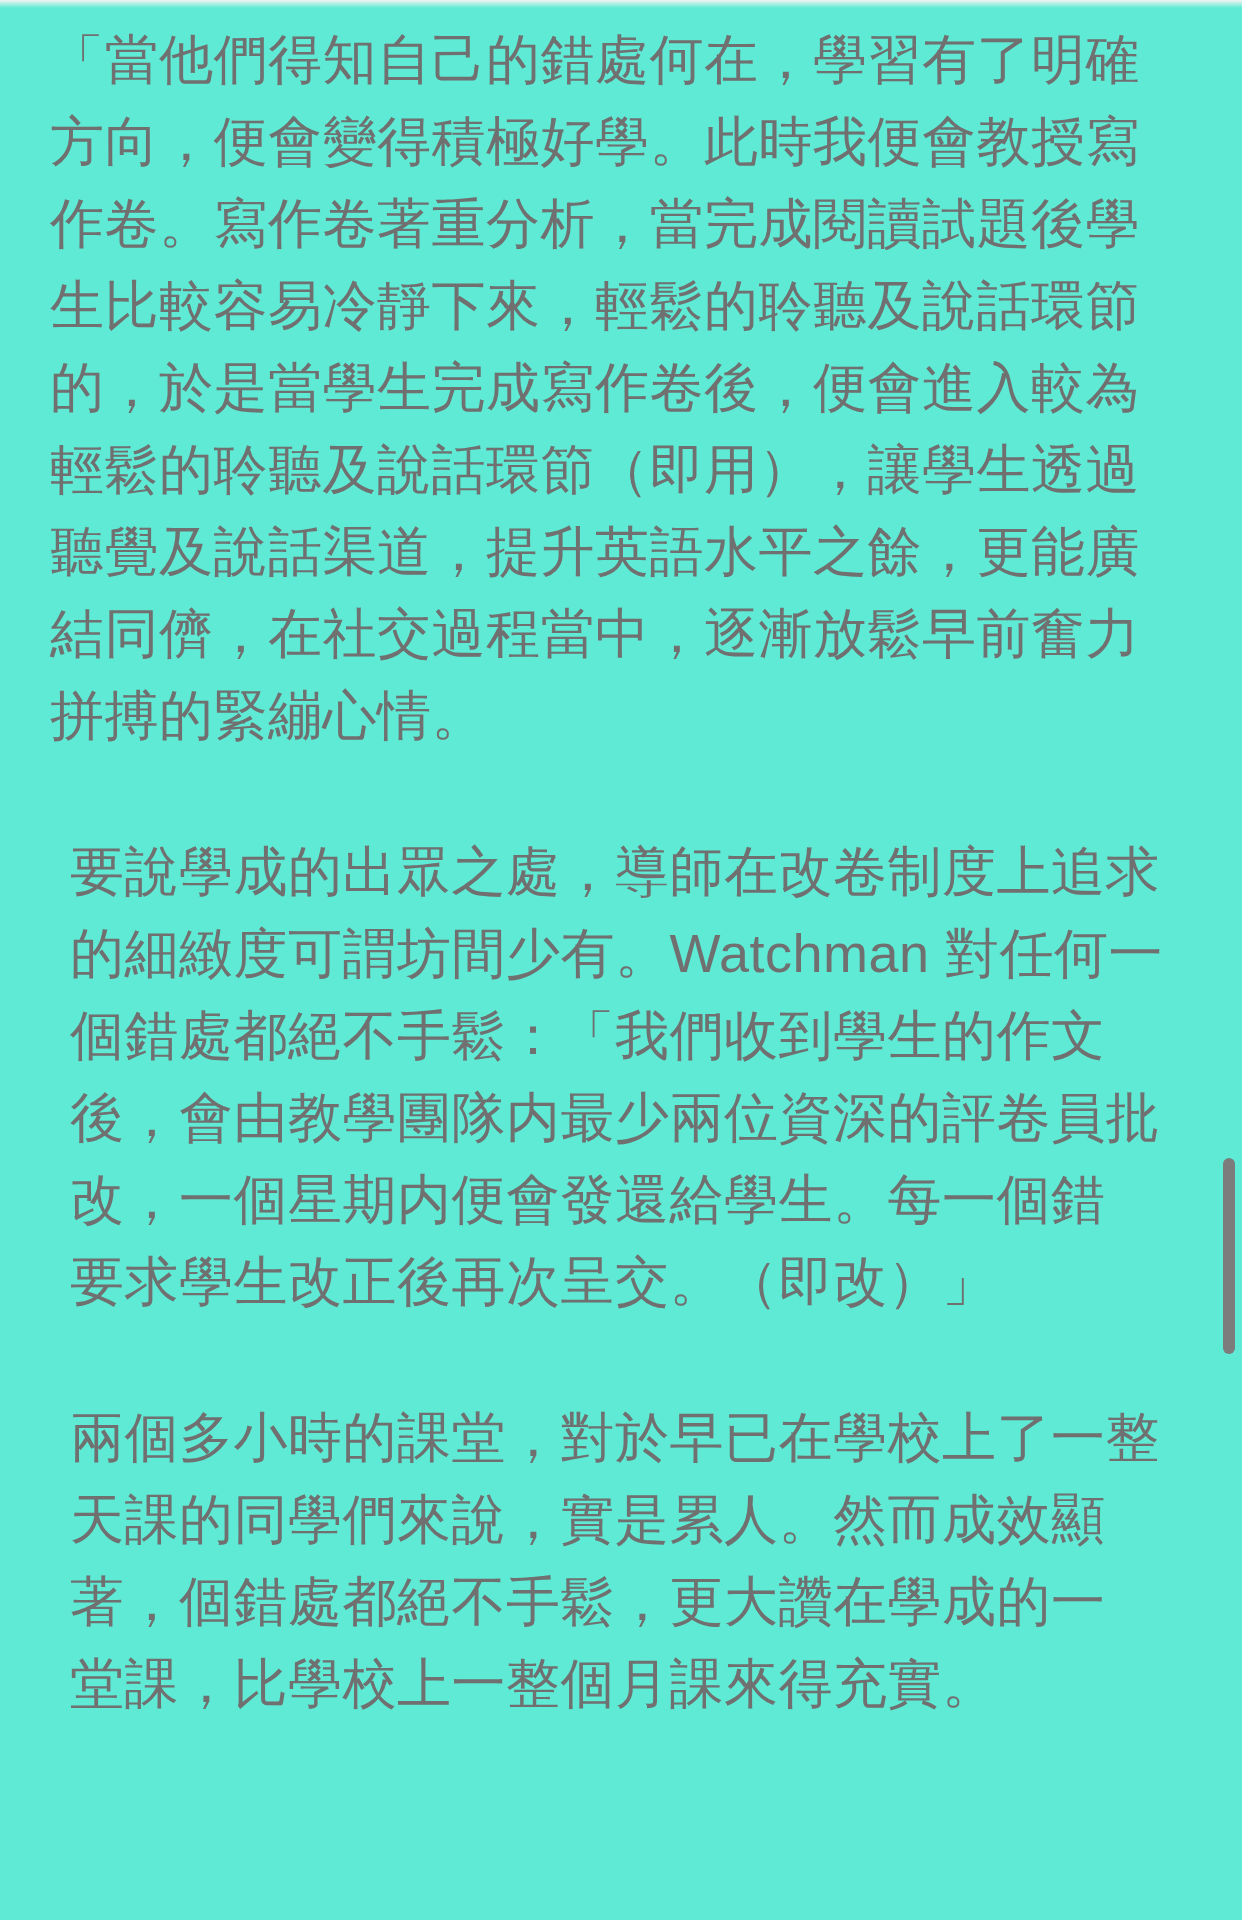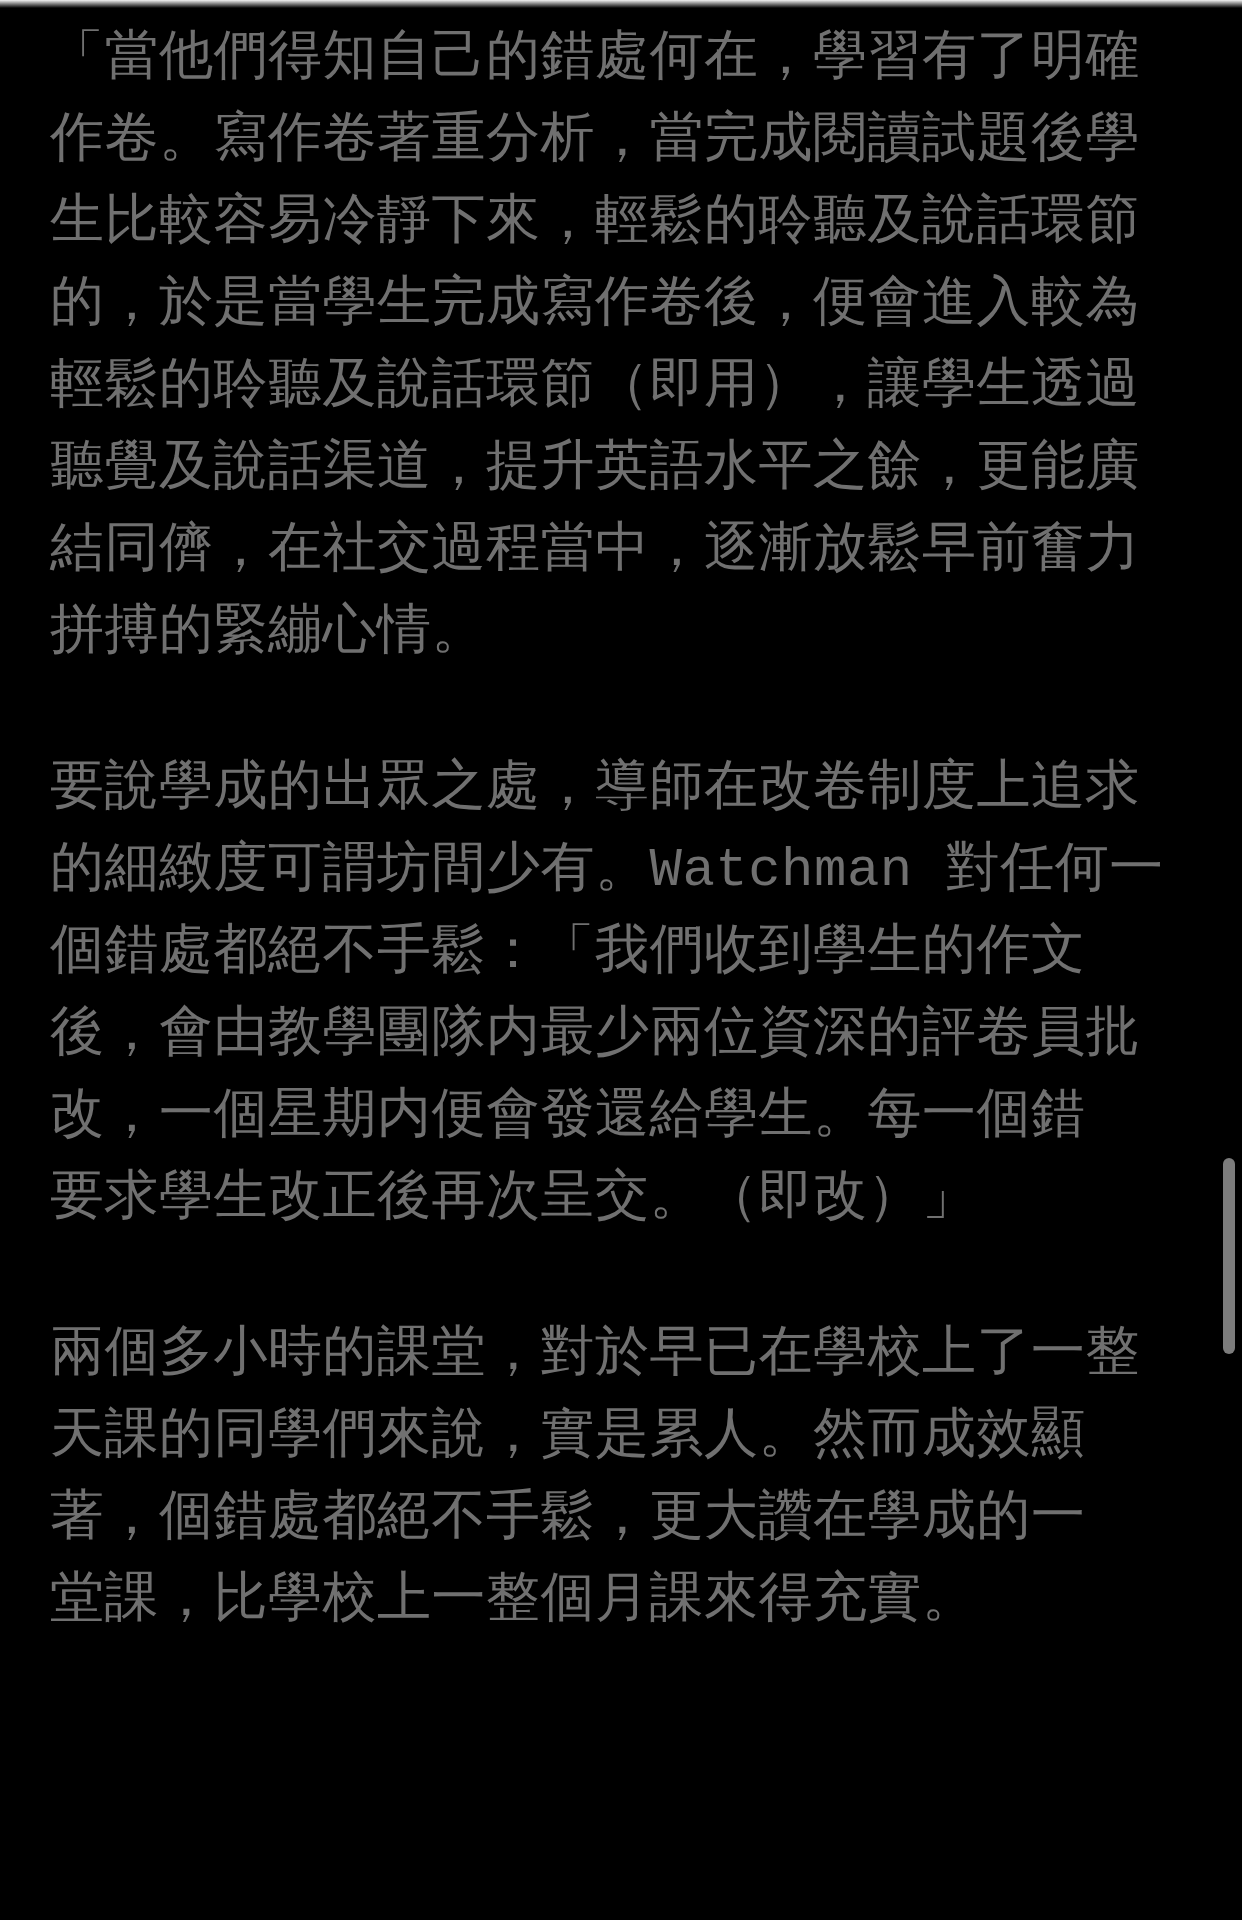"「當他們得知自己的錯處何在，學習有了明確" .page { background: #000000 -> #5eead4; font-family: Liberation Mono, monospace -> Liberation Sans, sans-serif }
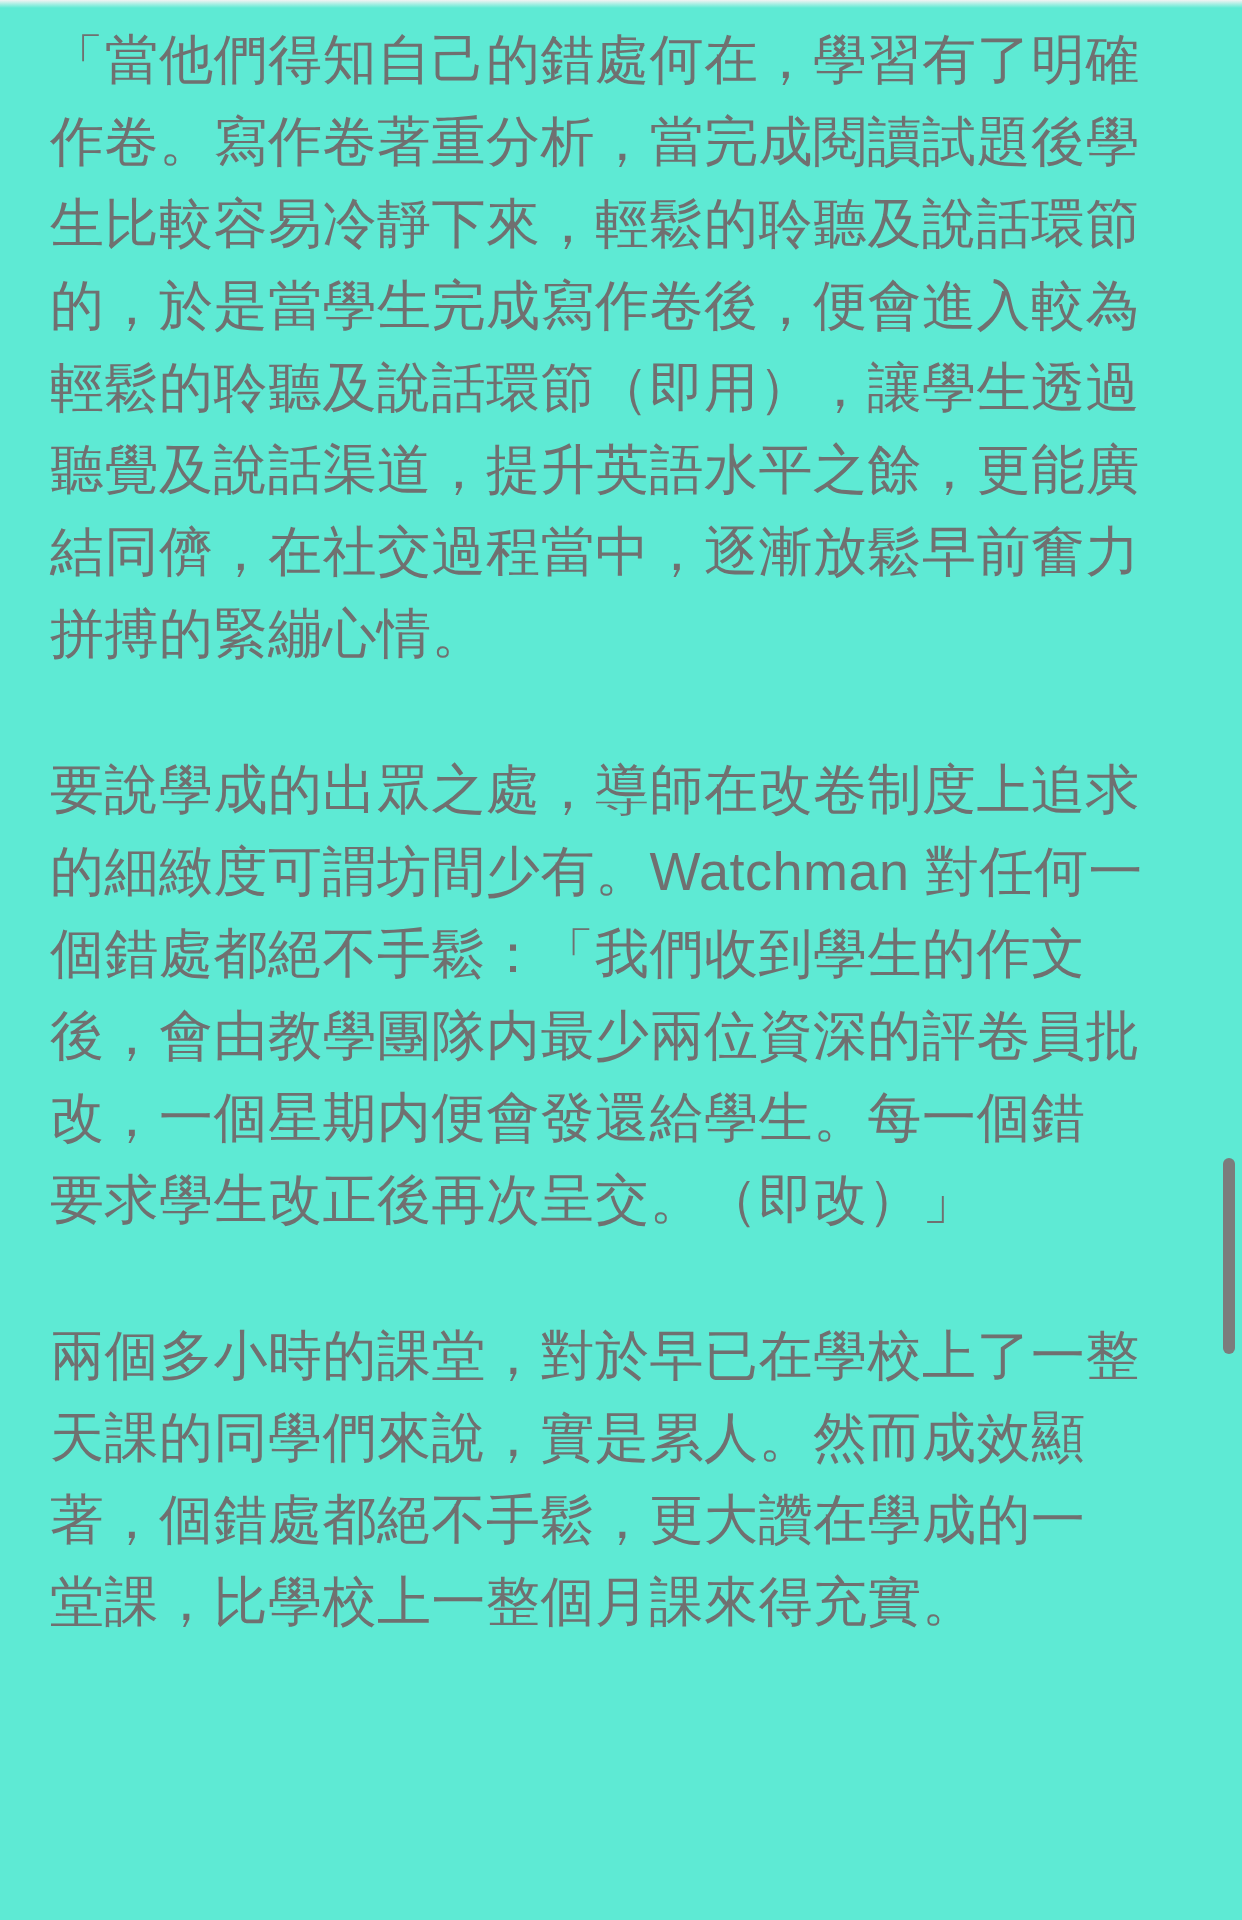"方向，便會變得積極好學。此時我便會教授寫" div.line { html: none -> <div>方向，便會變得積極好學。此時我便會教授寫</div> }
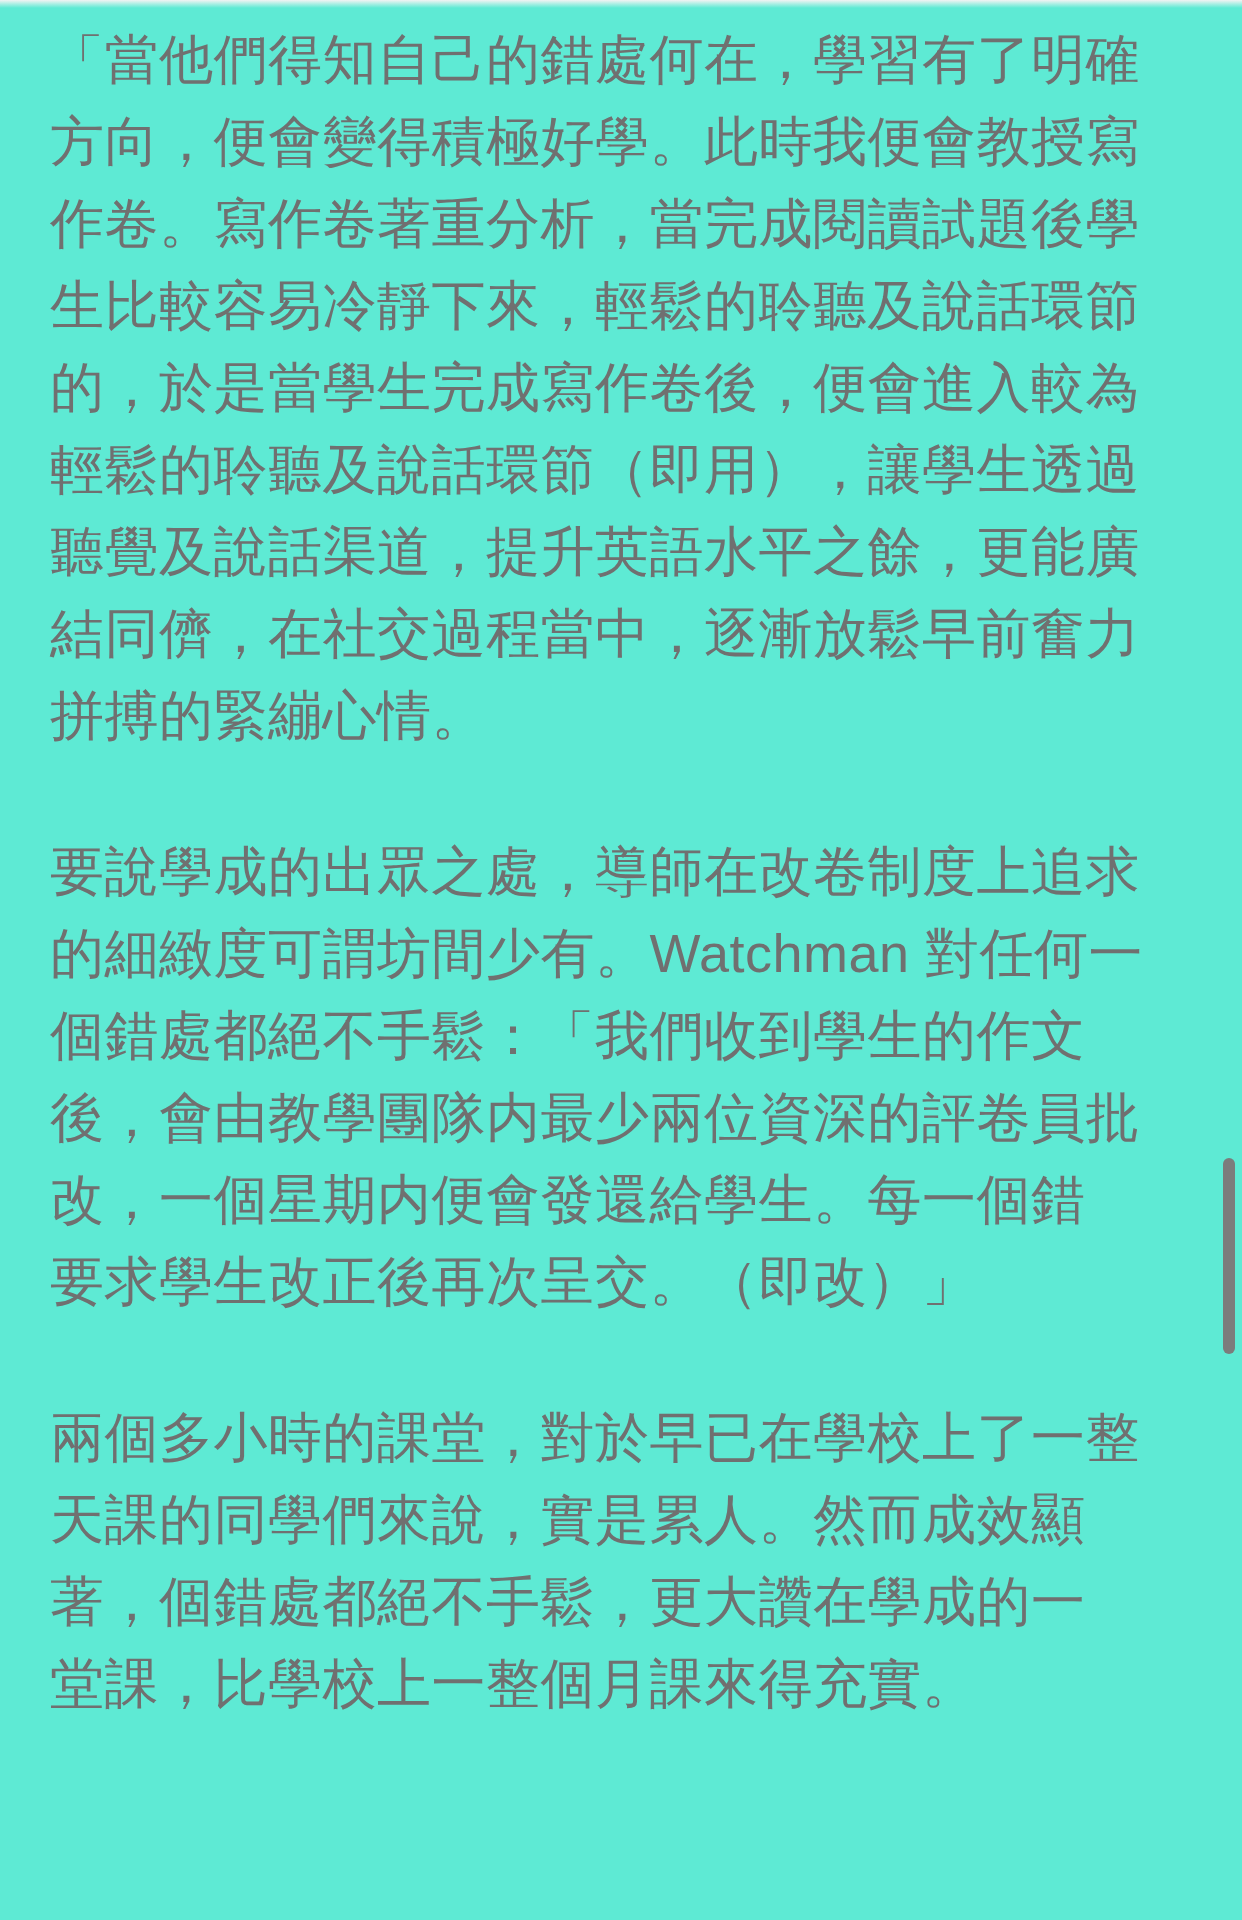"要說學成的出眾之處，導師在改卷制度上追求" .para + .para { margin-left: none -> 20px }
